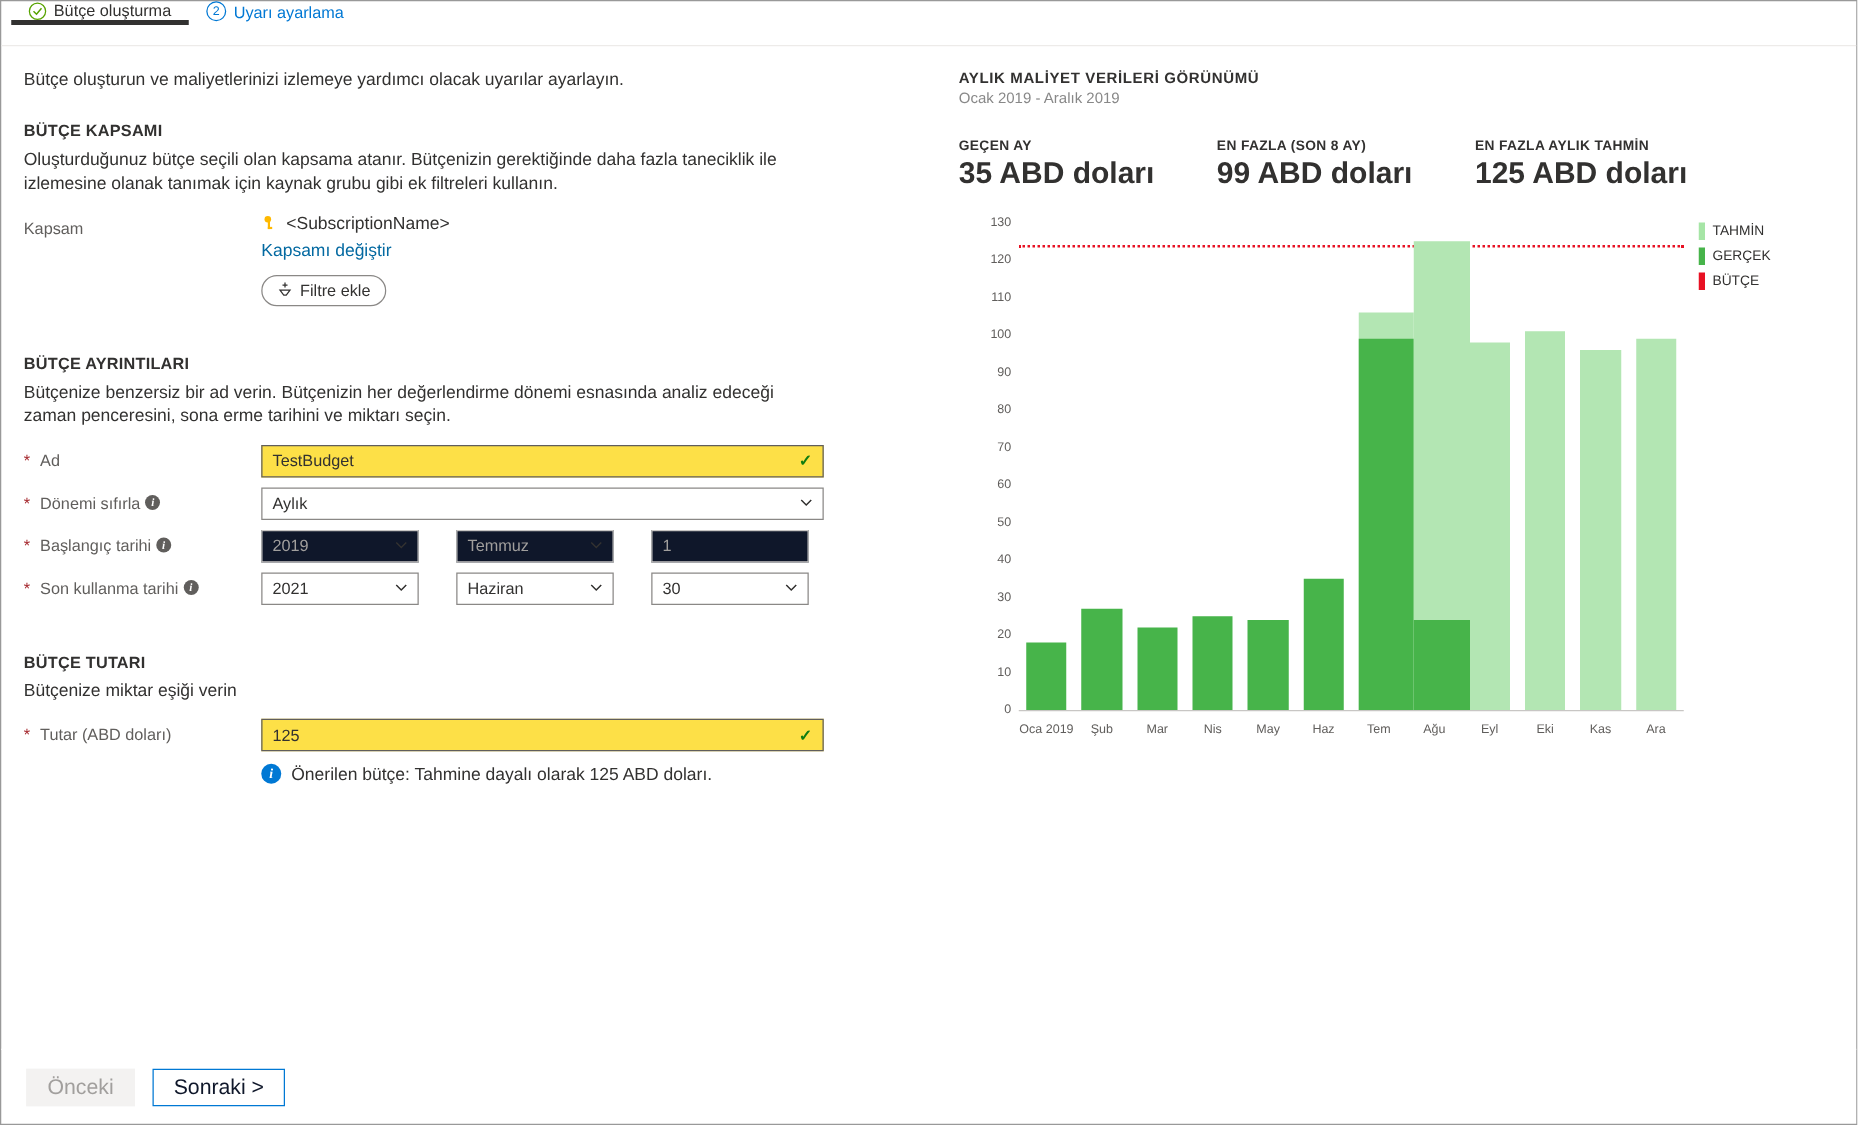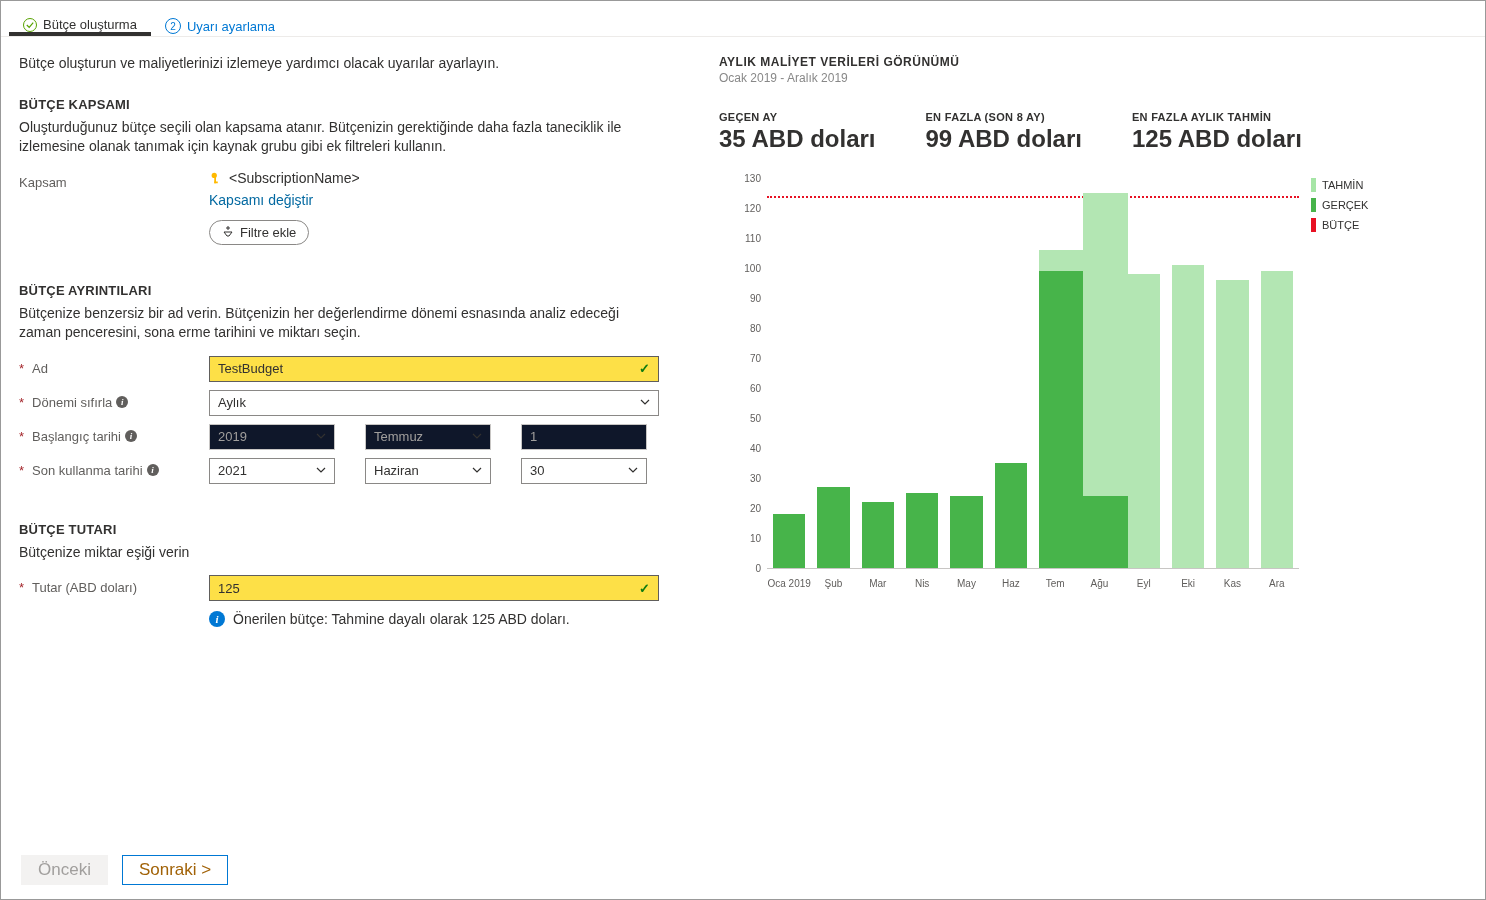"Bütçe oluşturma" .tabs { align-items: flex-end -> flex-start }
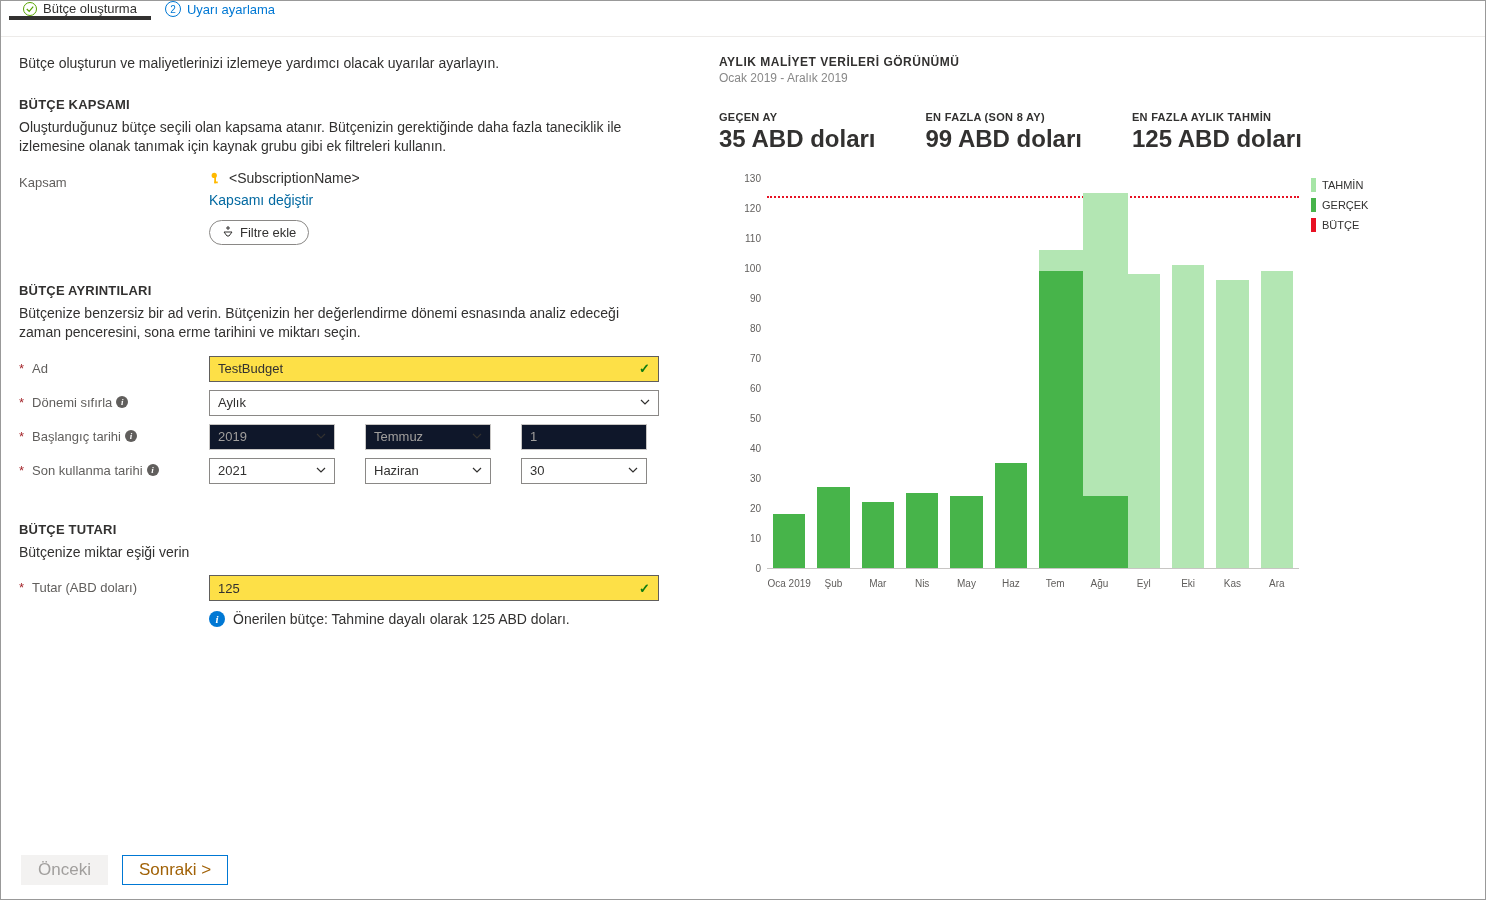"AYLIK MALİYET VERİLERİ GÖRÜNÜMÜ" .right { margin-left: none -> 48px }
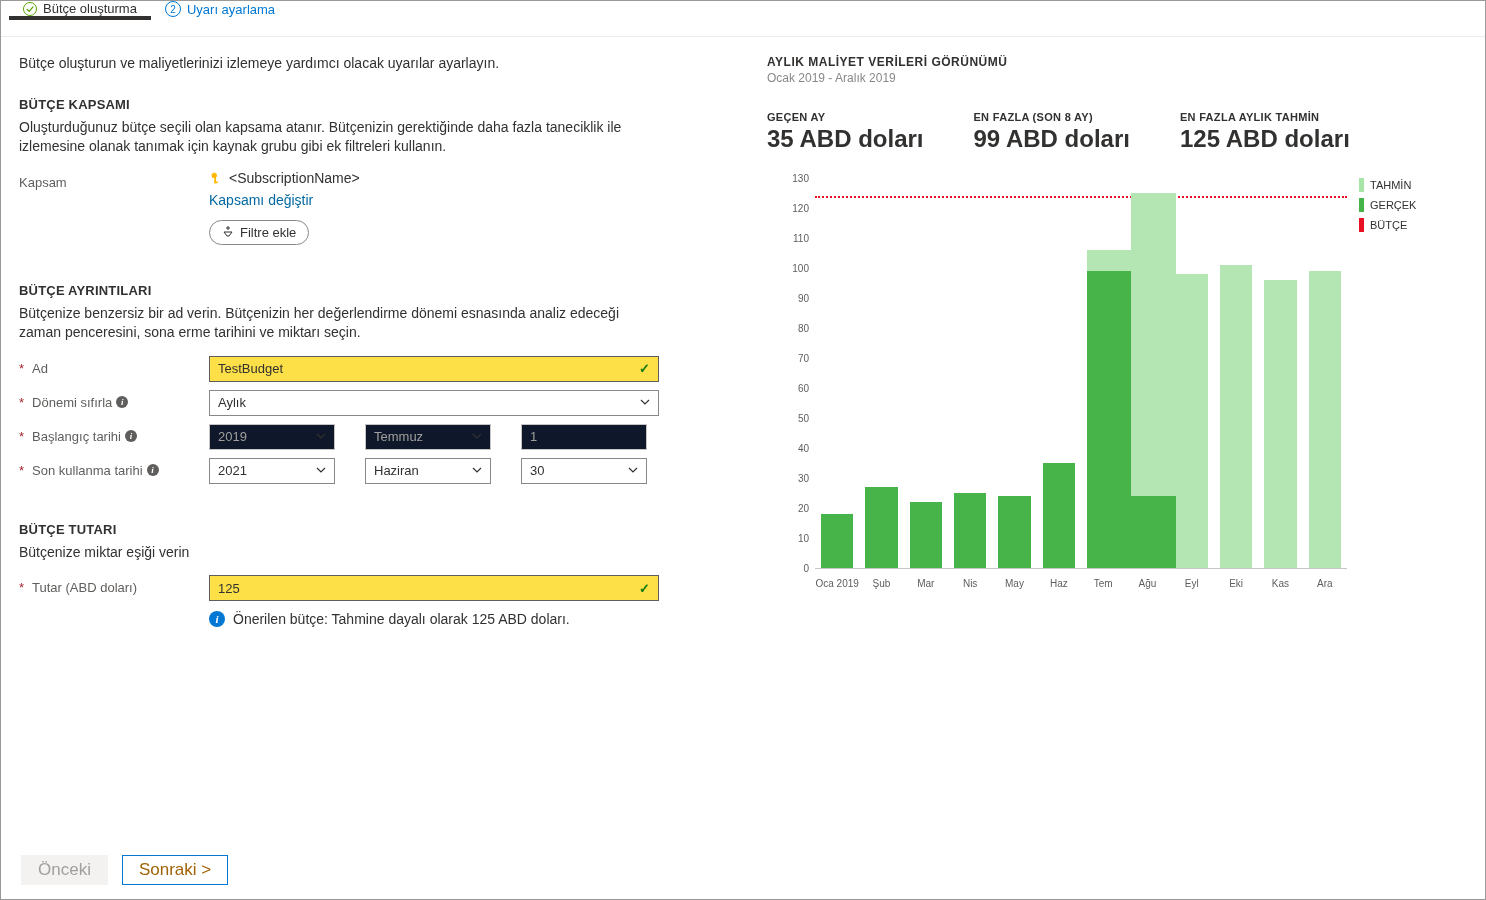"Sonraki >" .btn.primary { color: #a16207 -> #0f172a }
